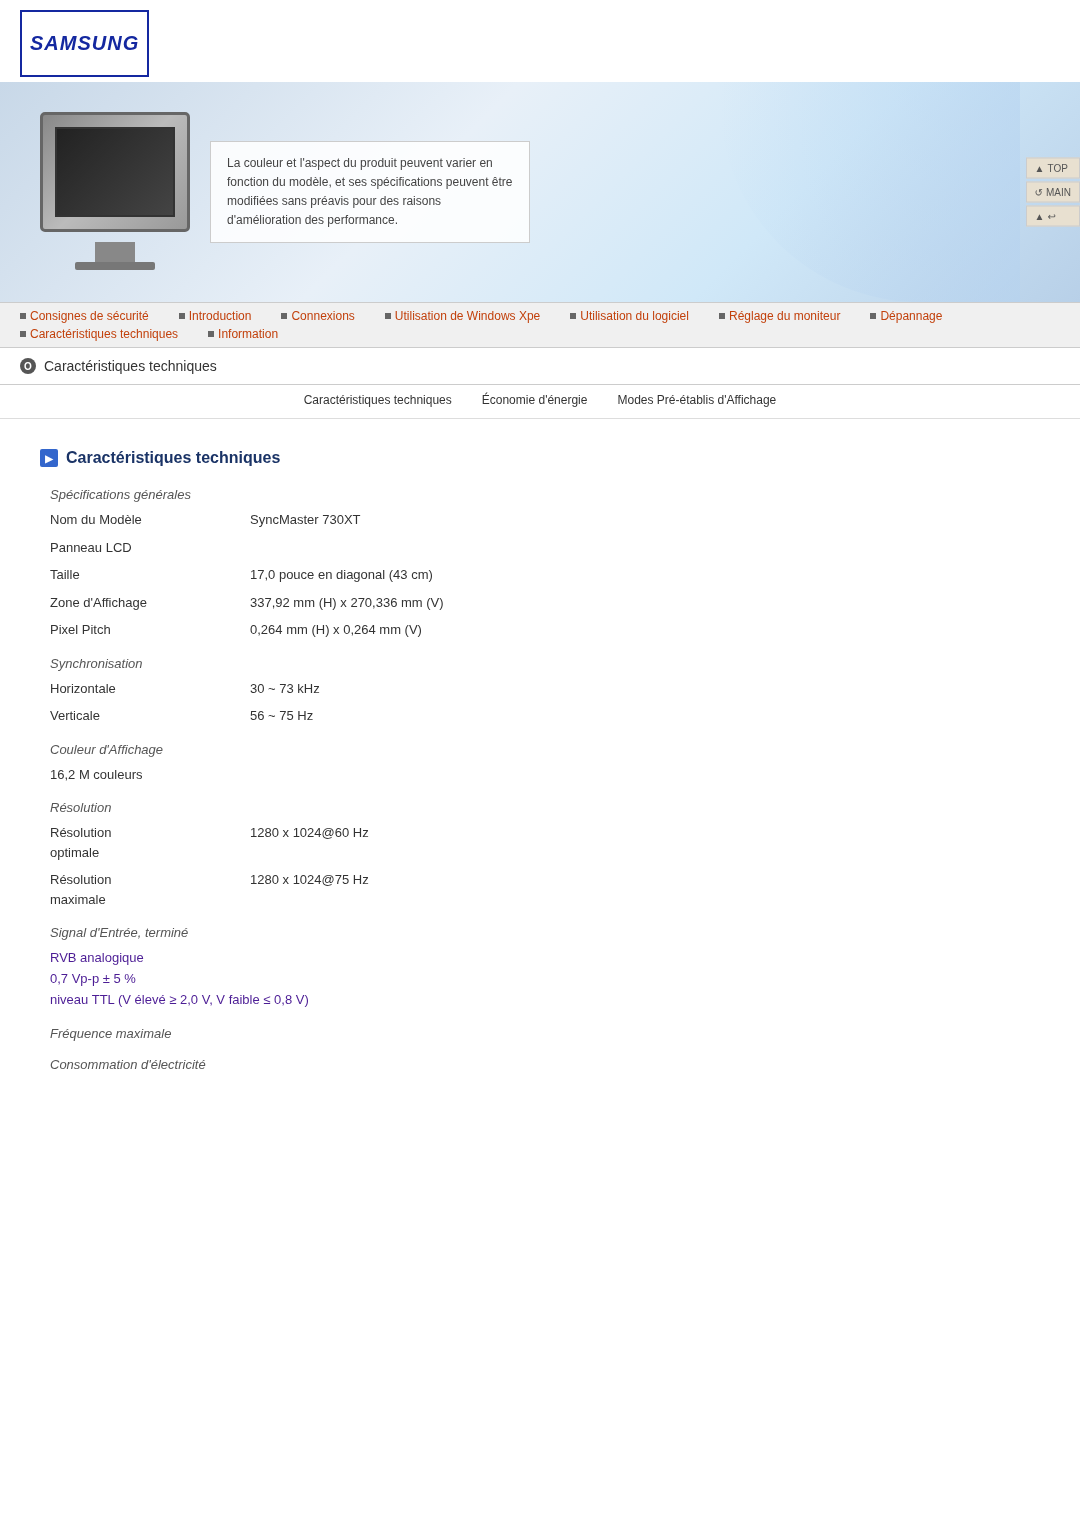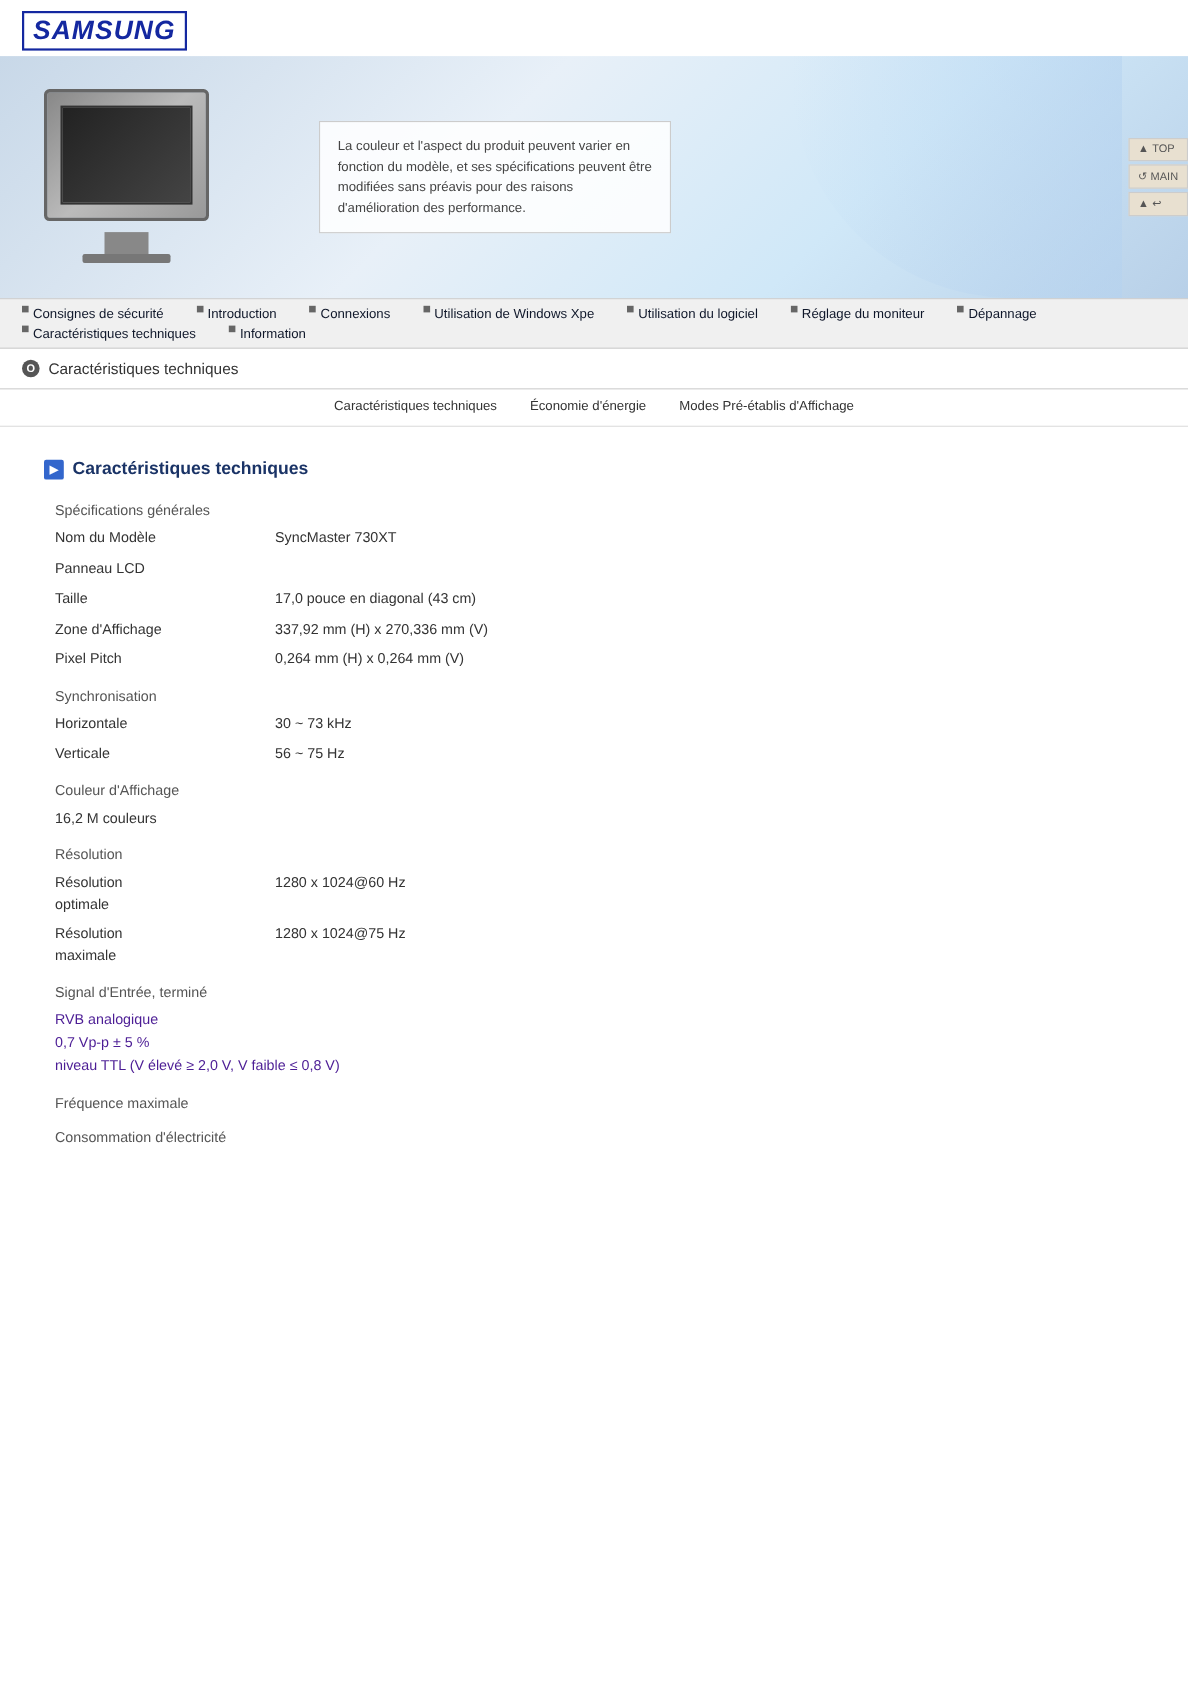"SAMSUNG" .samsung-logo { font-size: 24px -> 20px; padding: 2px 8px -> 20px 8px }
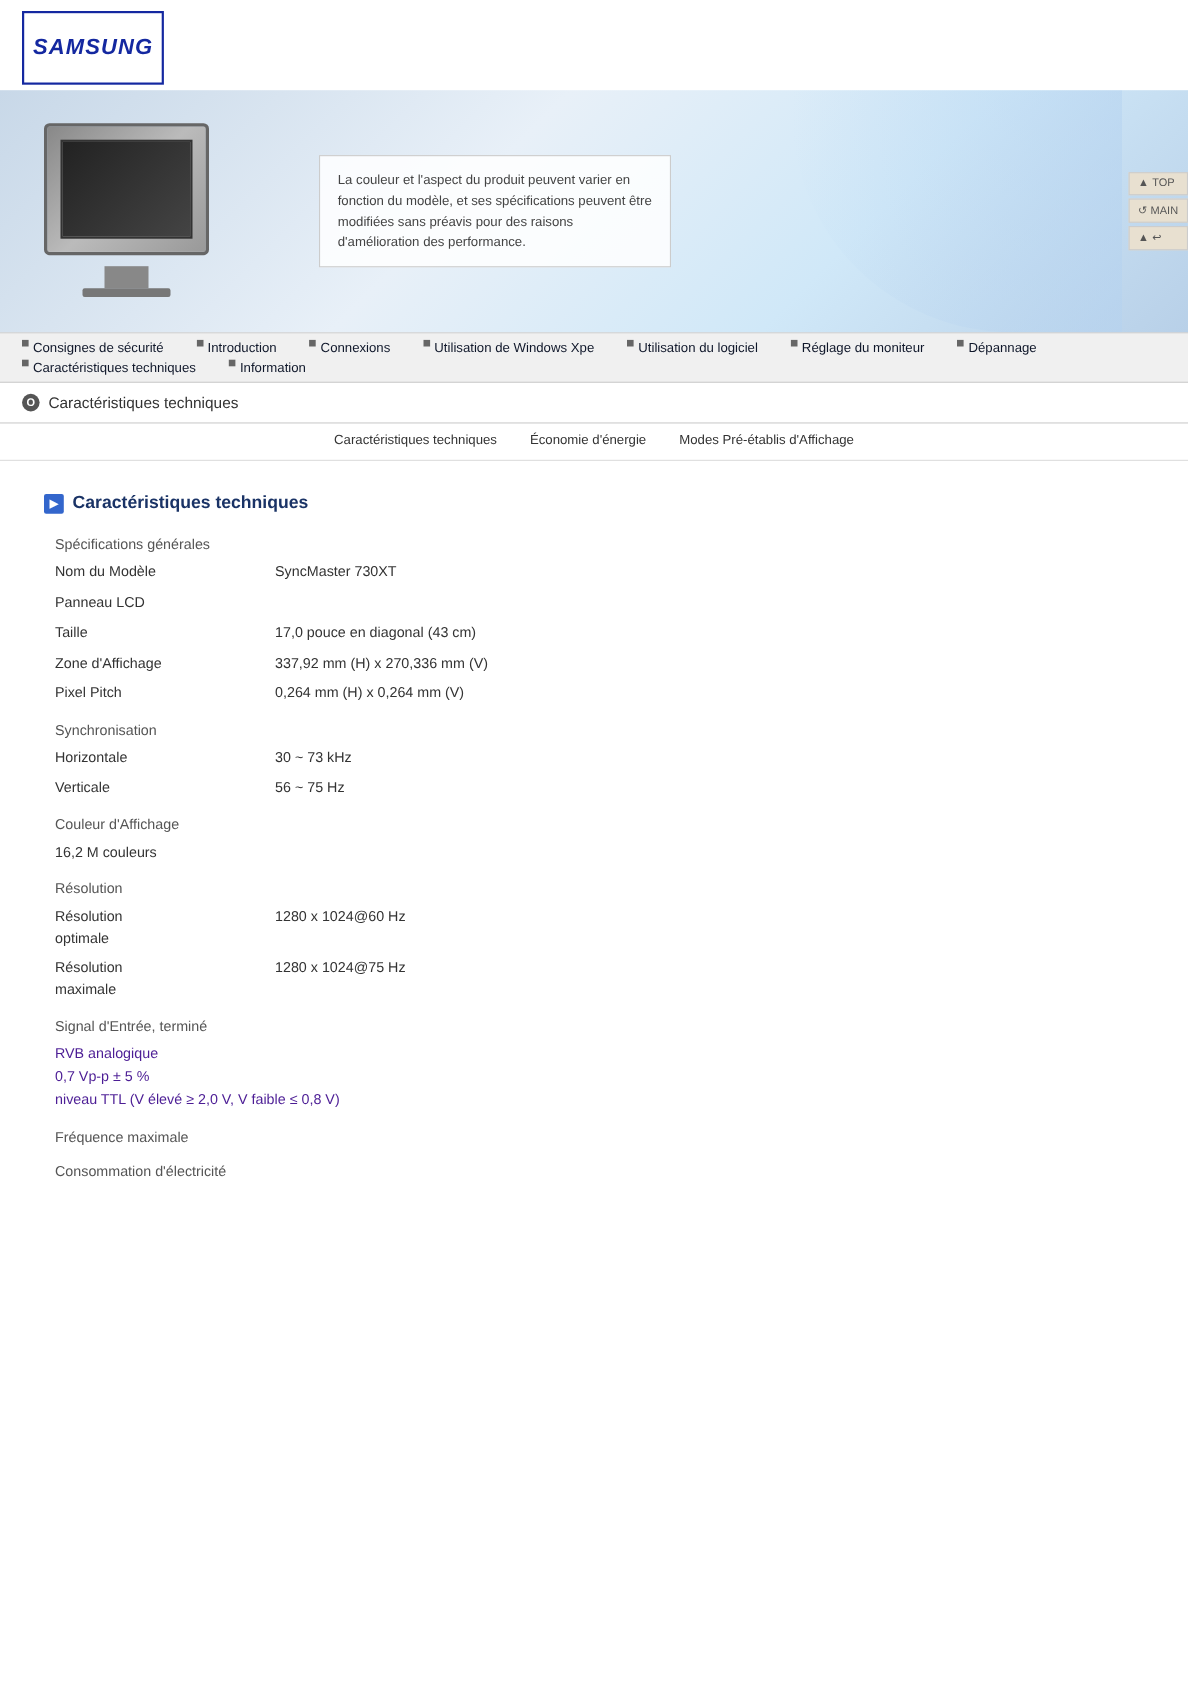"La couleur et l'aspect du" .banner-text-box { margin-left: 80px -> none }
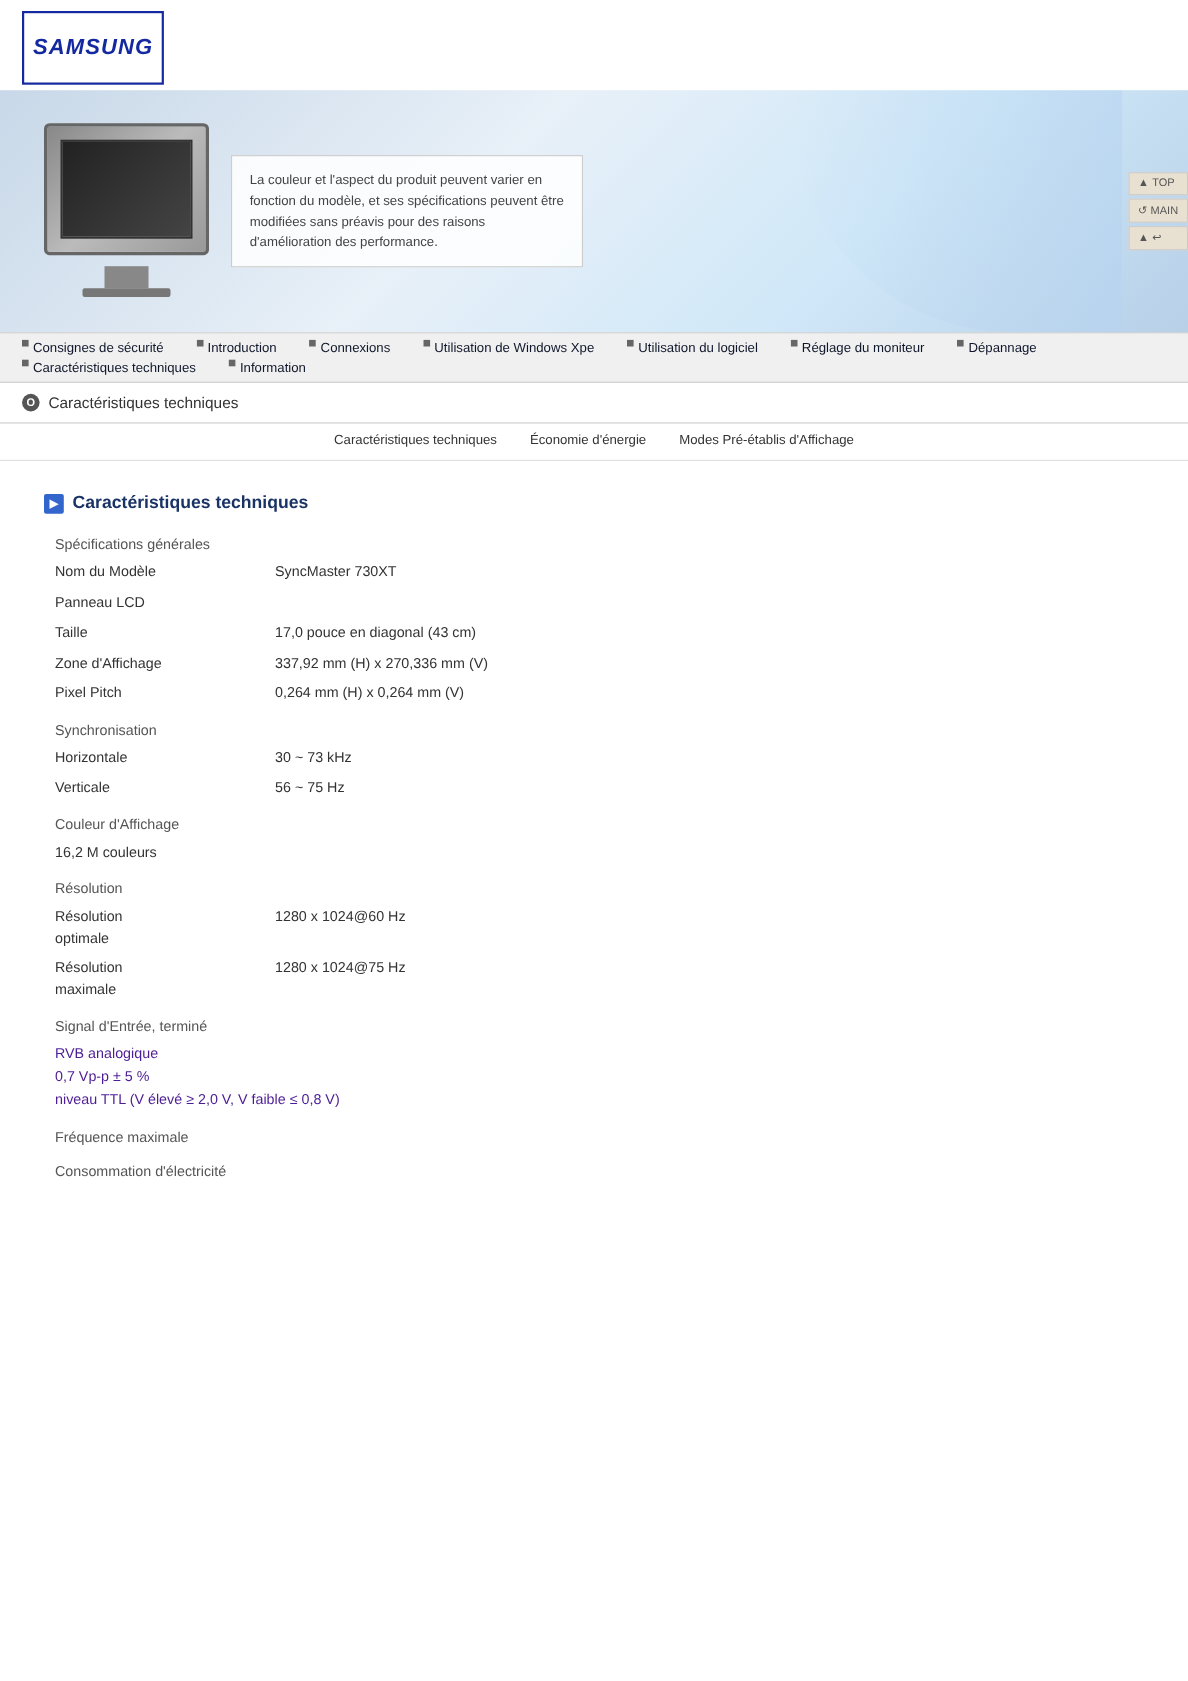"Consignes de sécurité" .nav-item { align-items: flex-start -> center; color: #0f172a -> #c2410c }
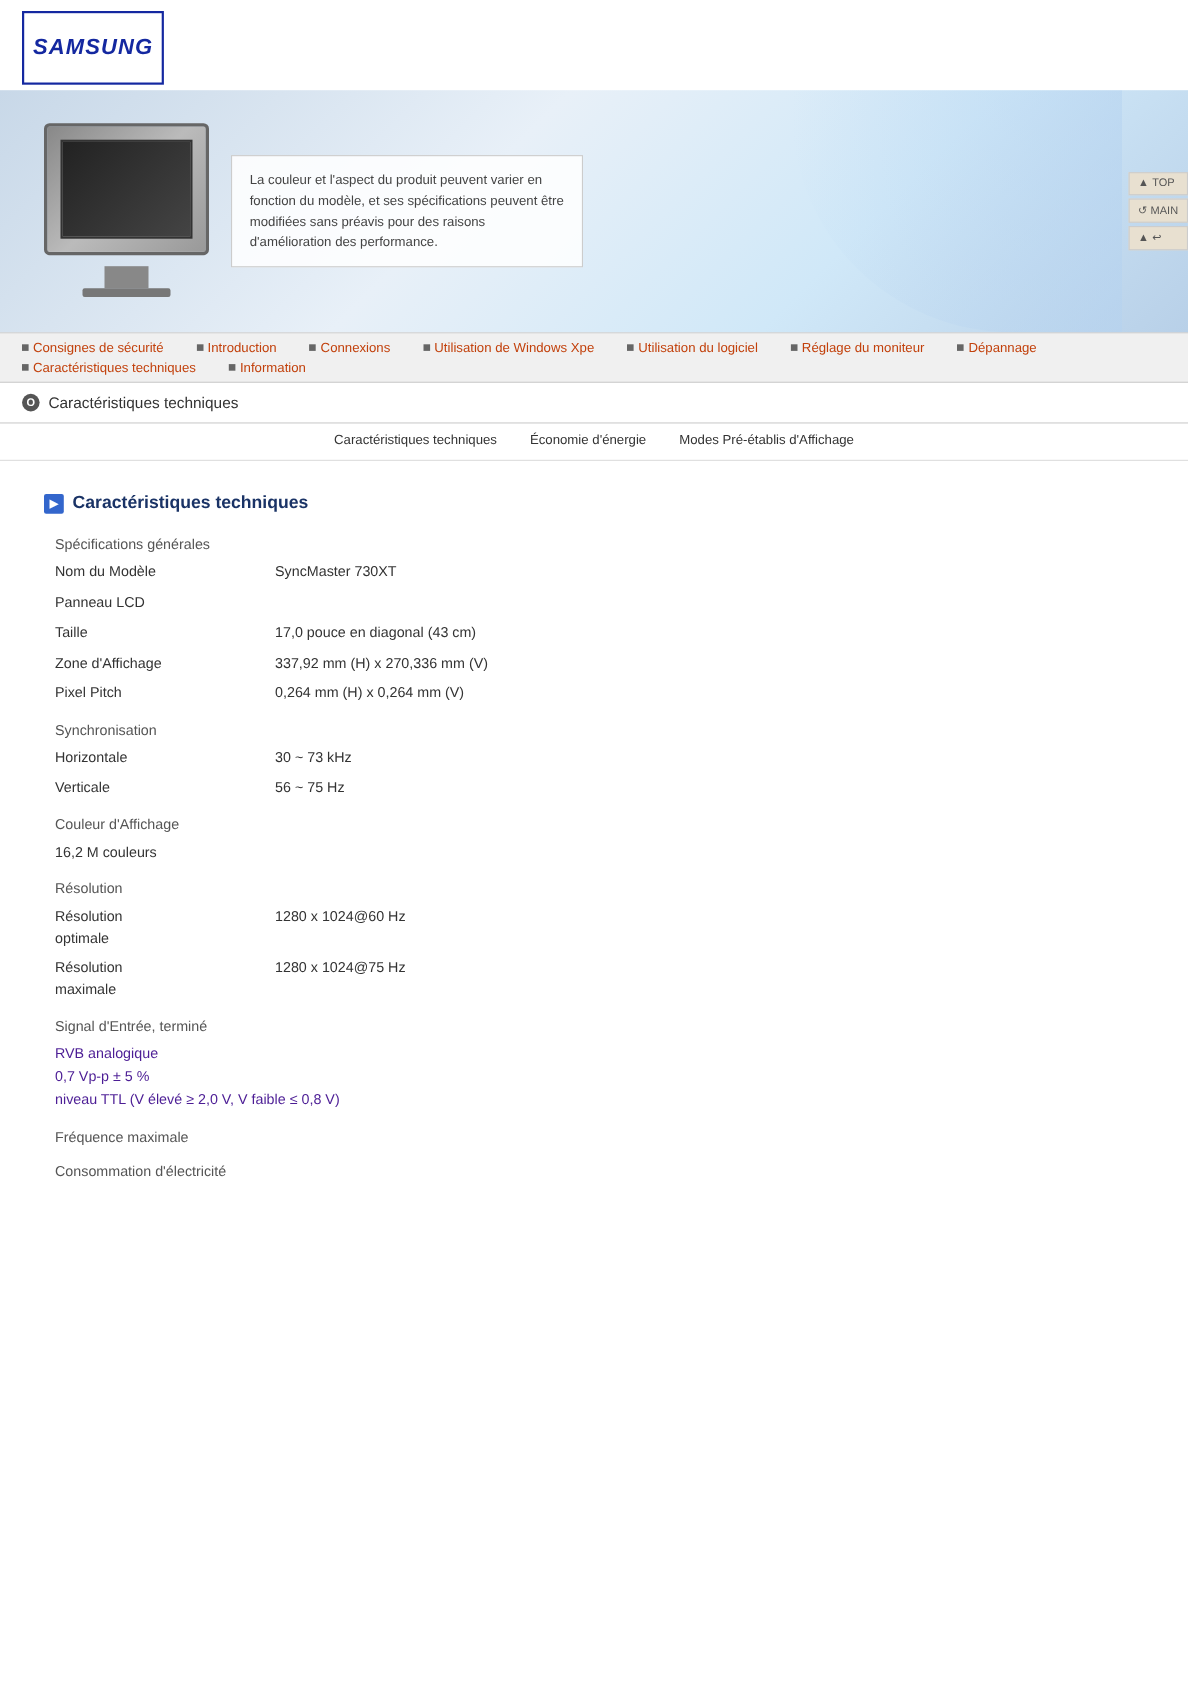"Spécifications générales" .spec-group-title { font-style: none -> italic }
